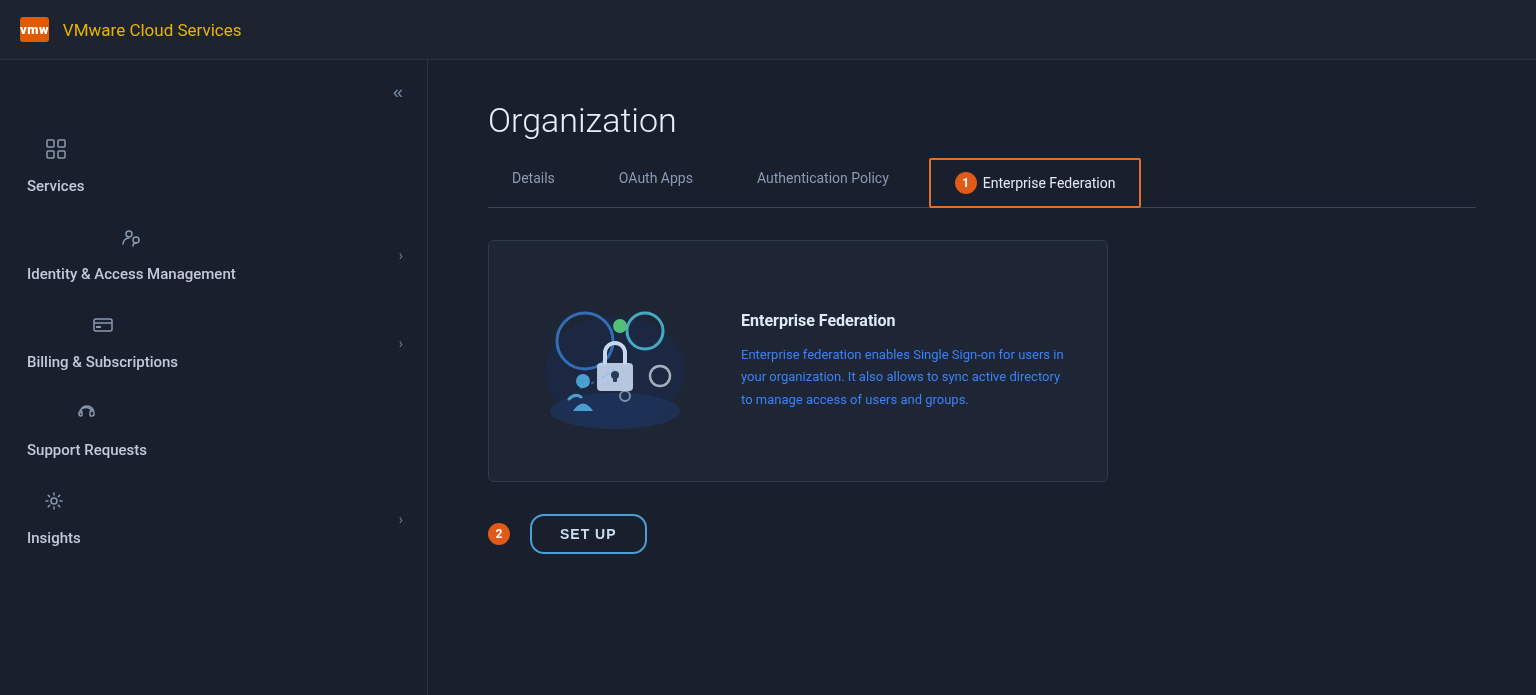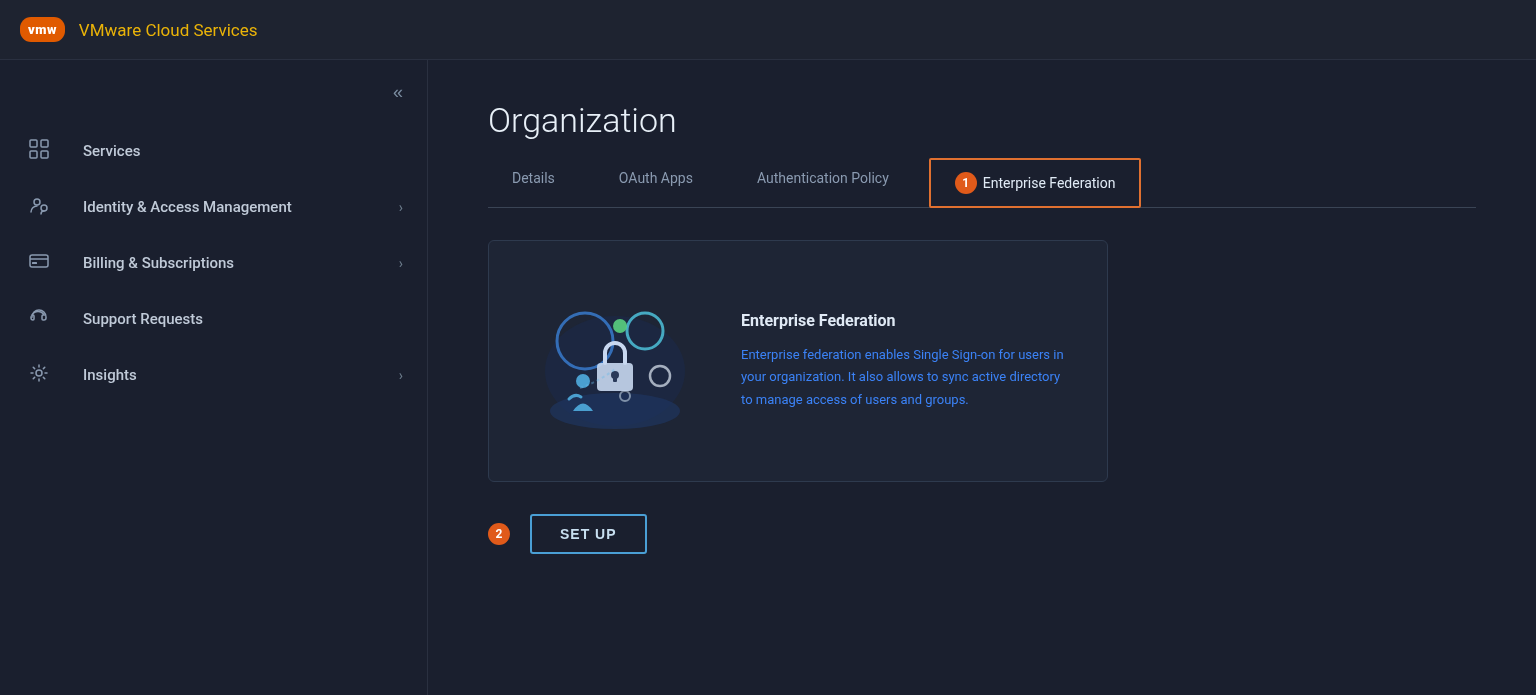"vmw" .vmw-logo { border-radius: 11px -> 3px; padding: 5px 8px -> 5px 0 }
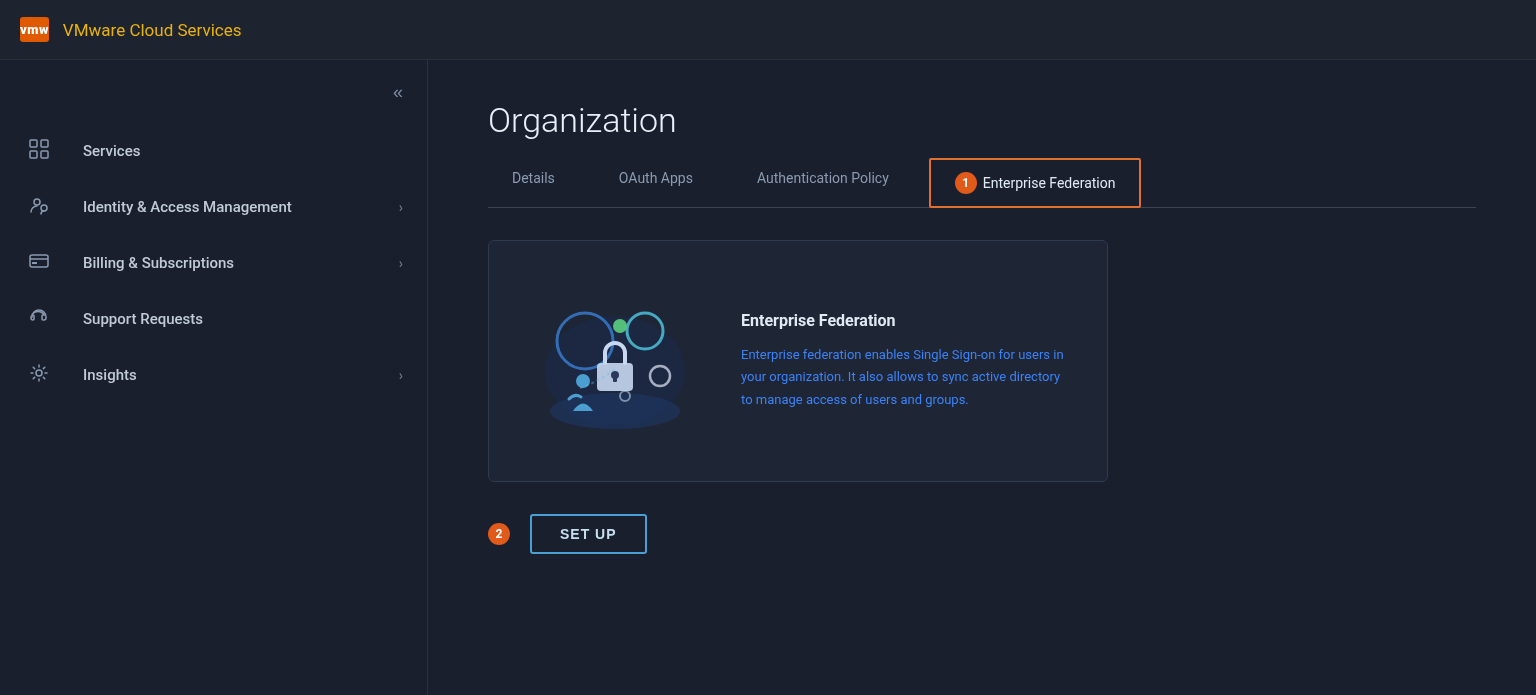"Services" .sidebar-item-left { flex-direction: none -> column; gap: 32px -> 14px }
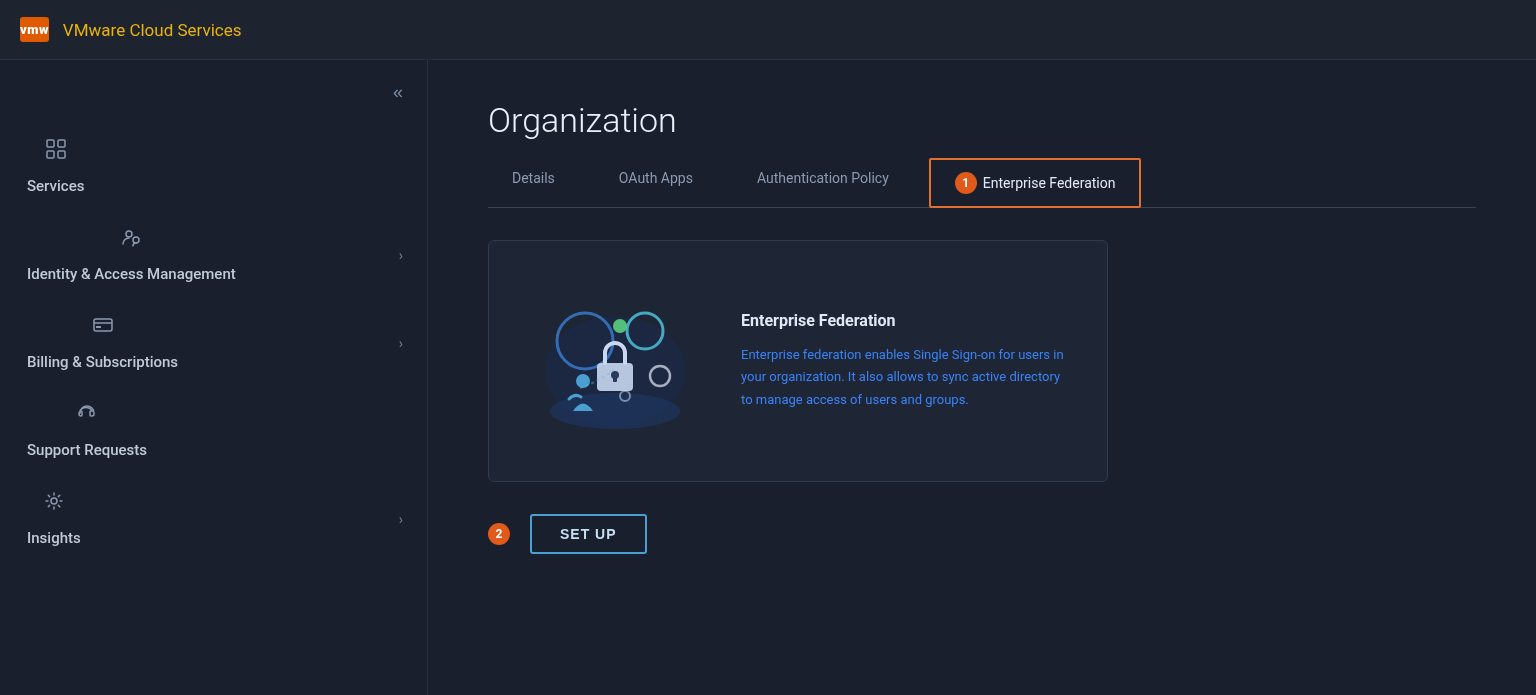"SET UP" .setup-btn { border-radius: 3px -> 14px }
